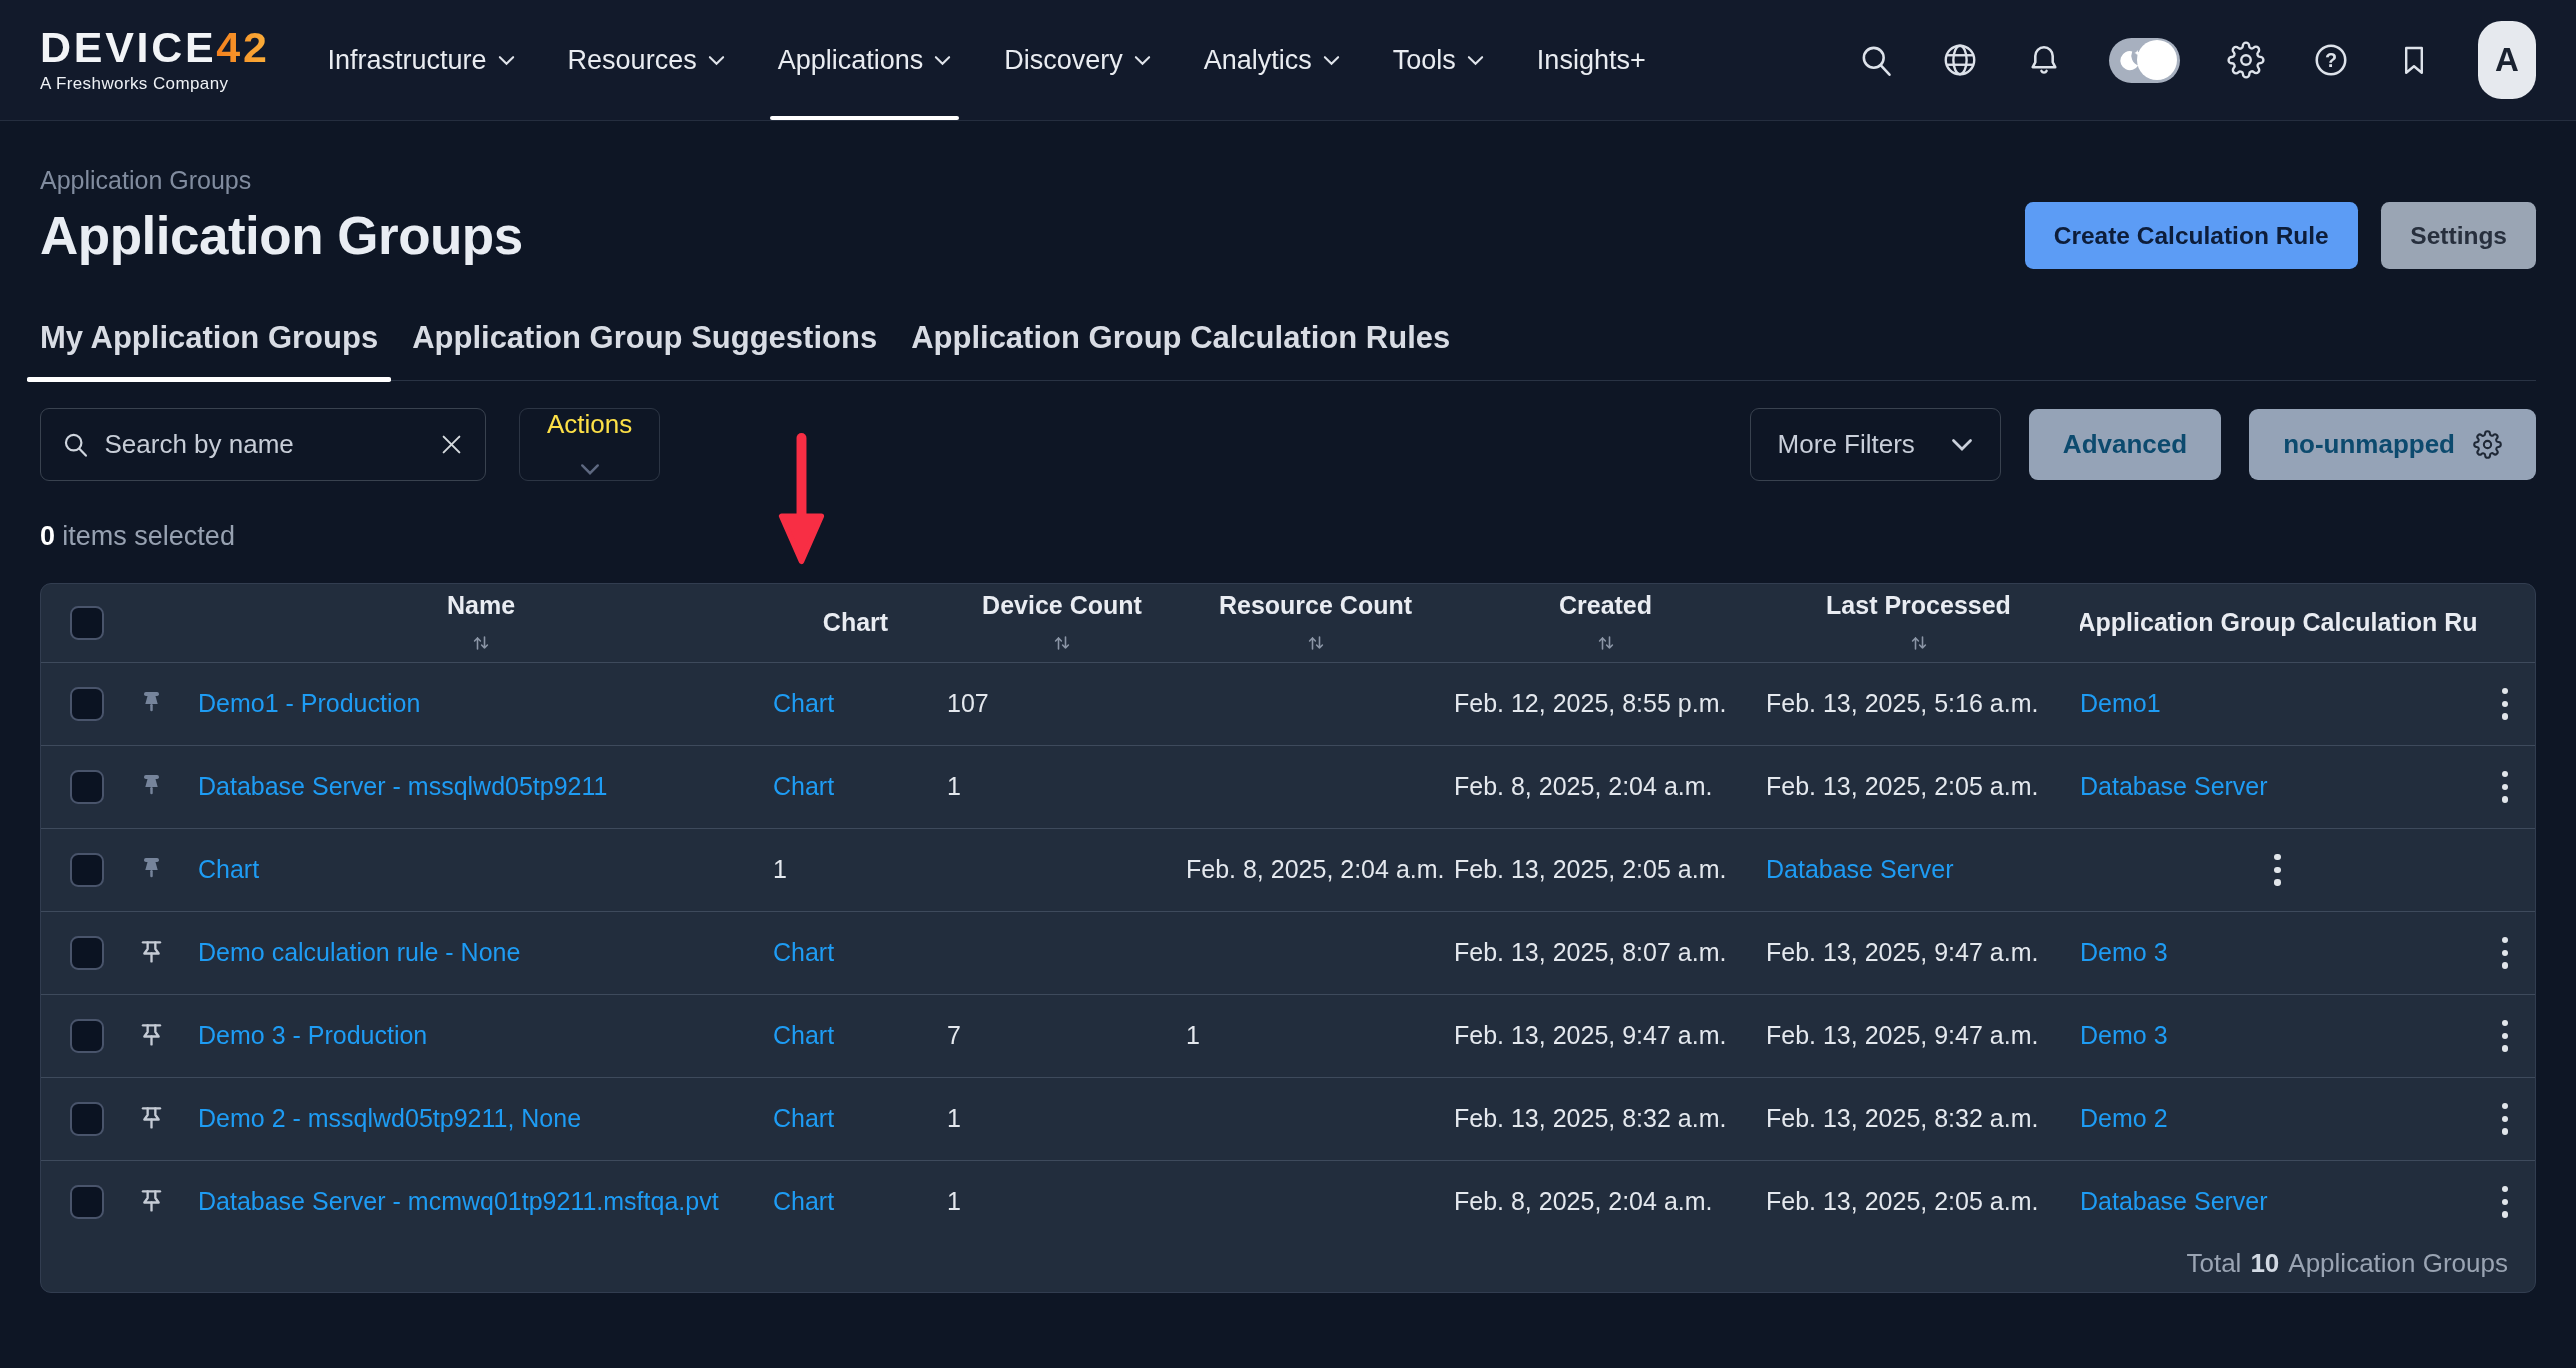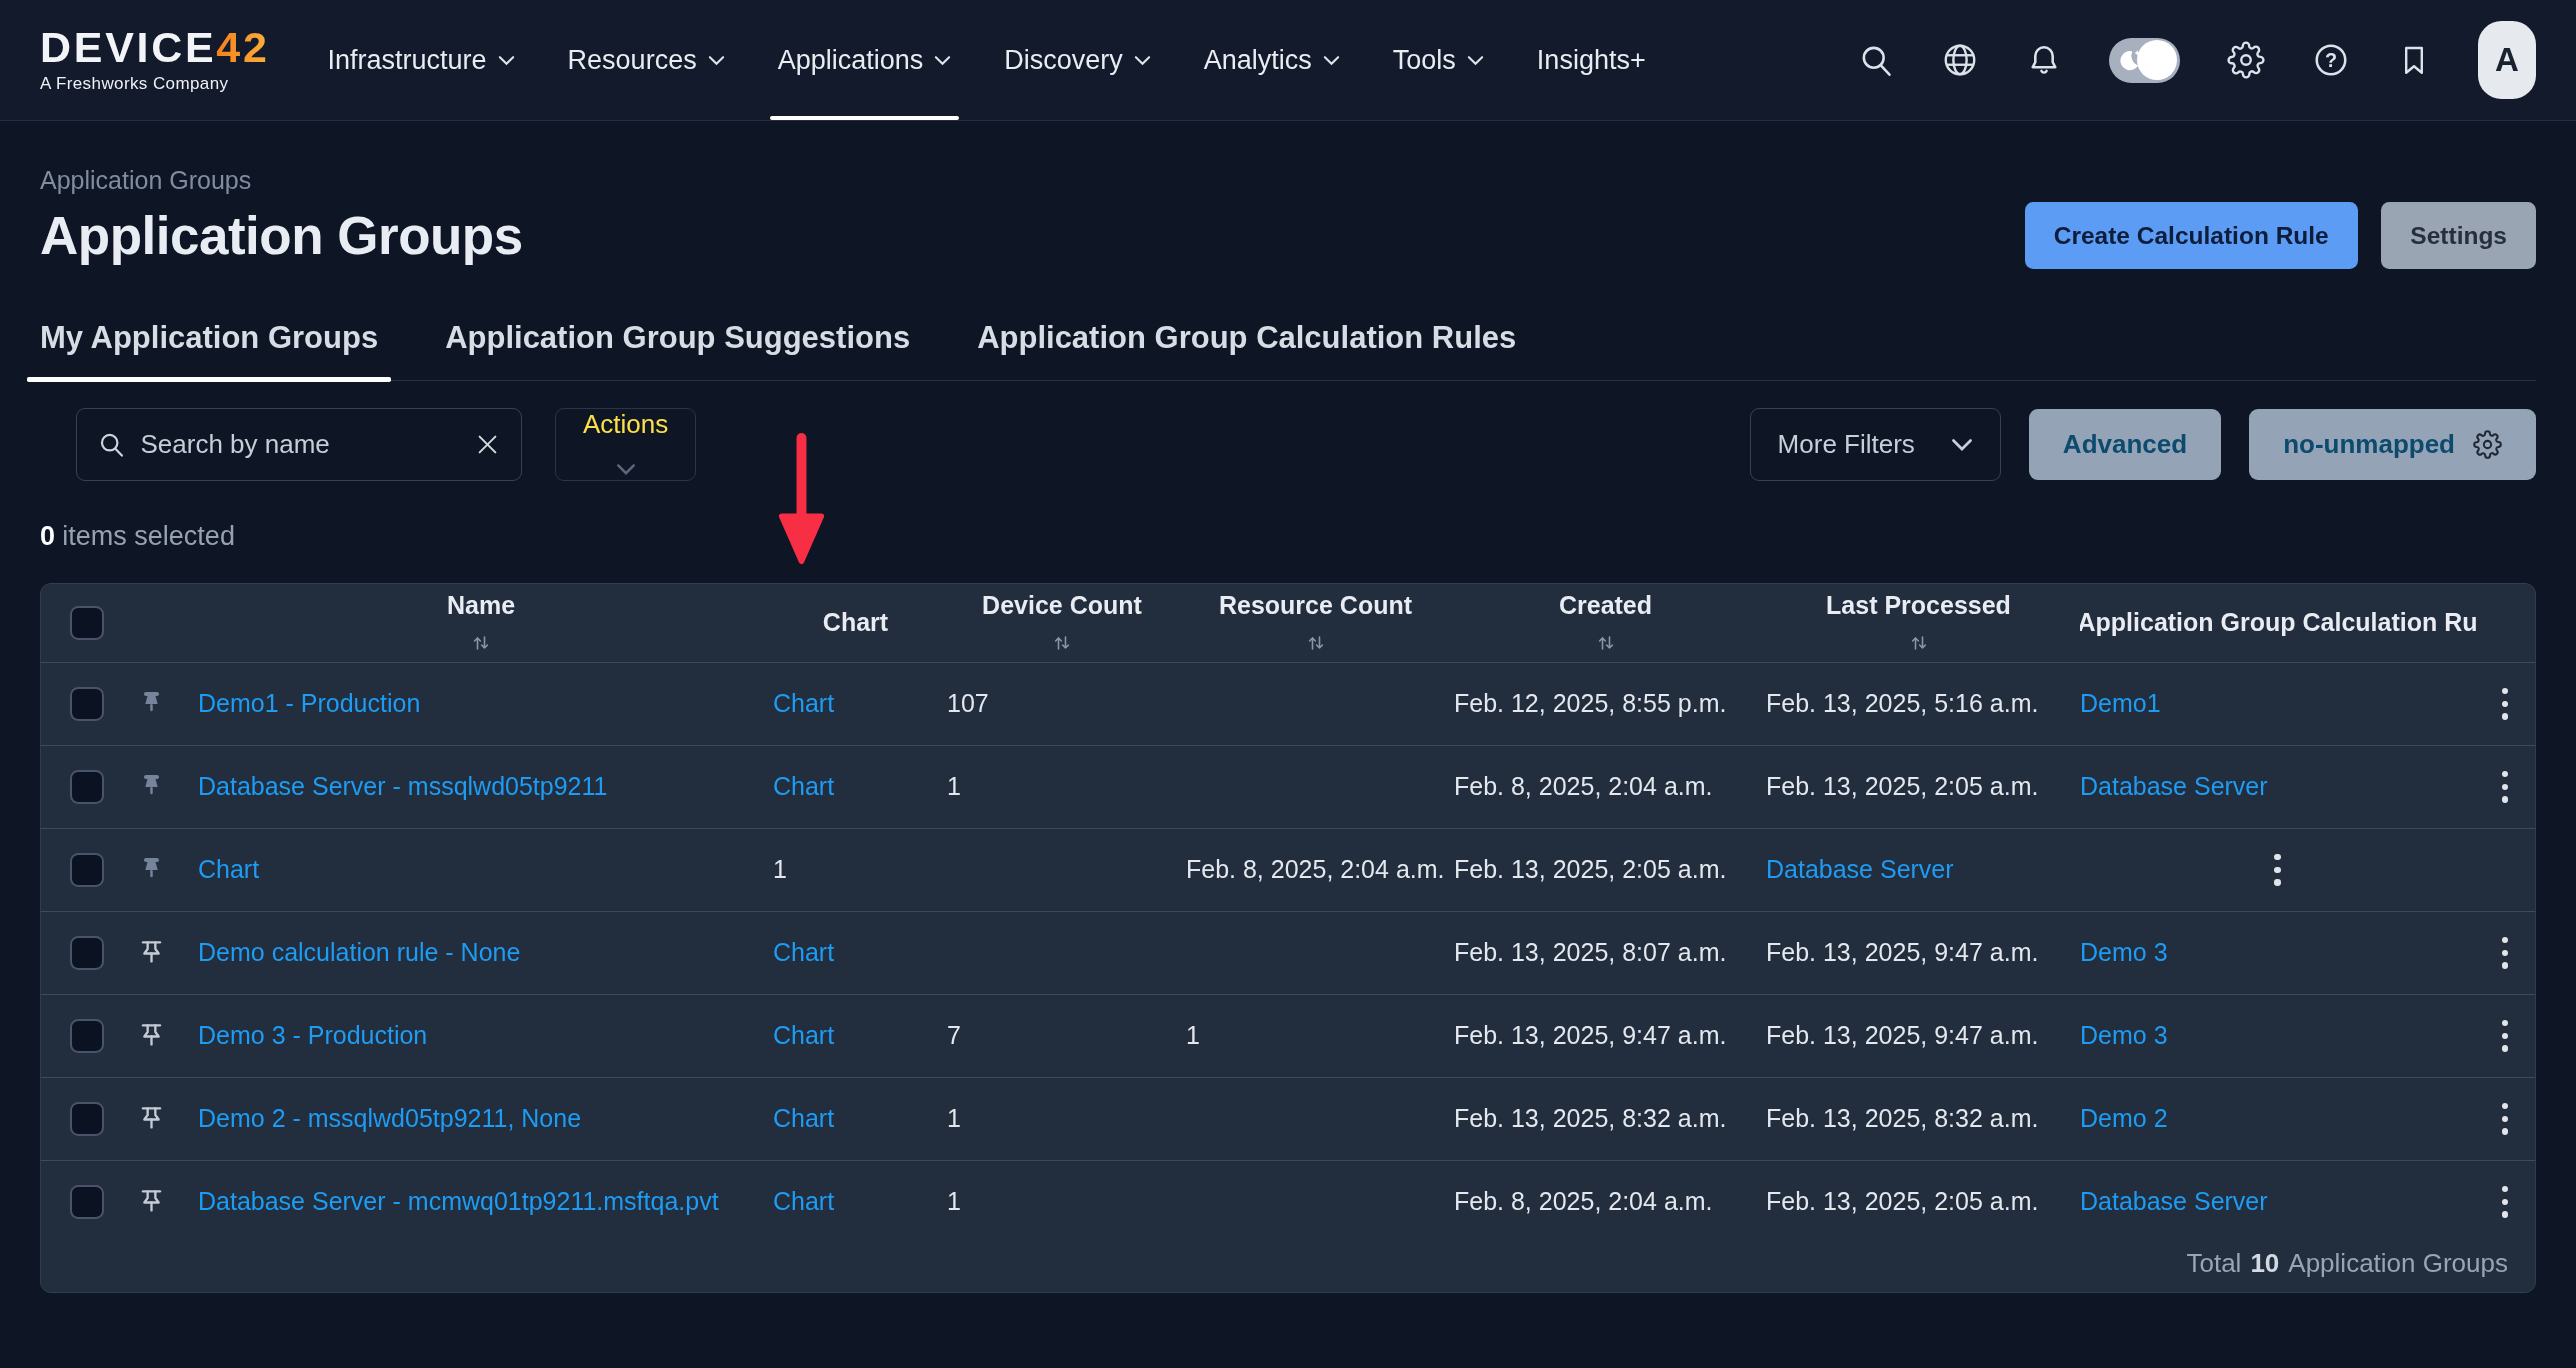"My Application Groups" .tabs { gap: 67px -> 34px }
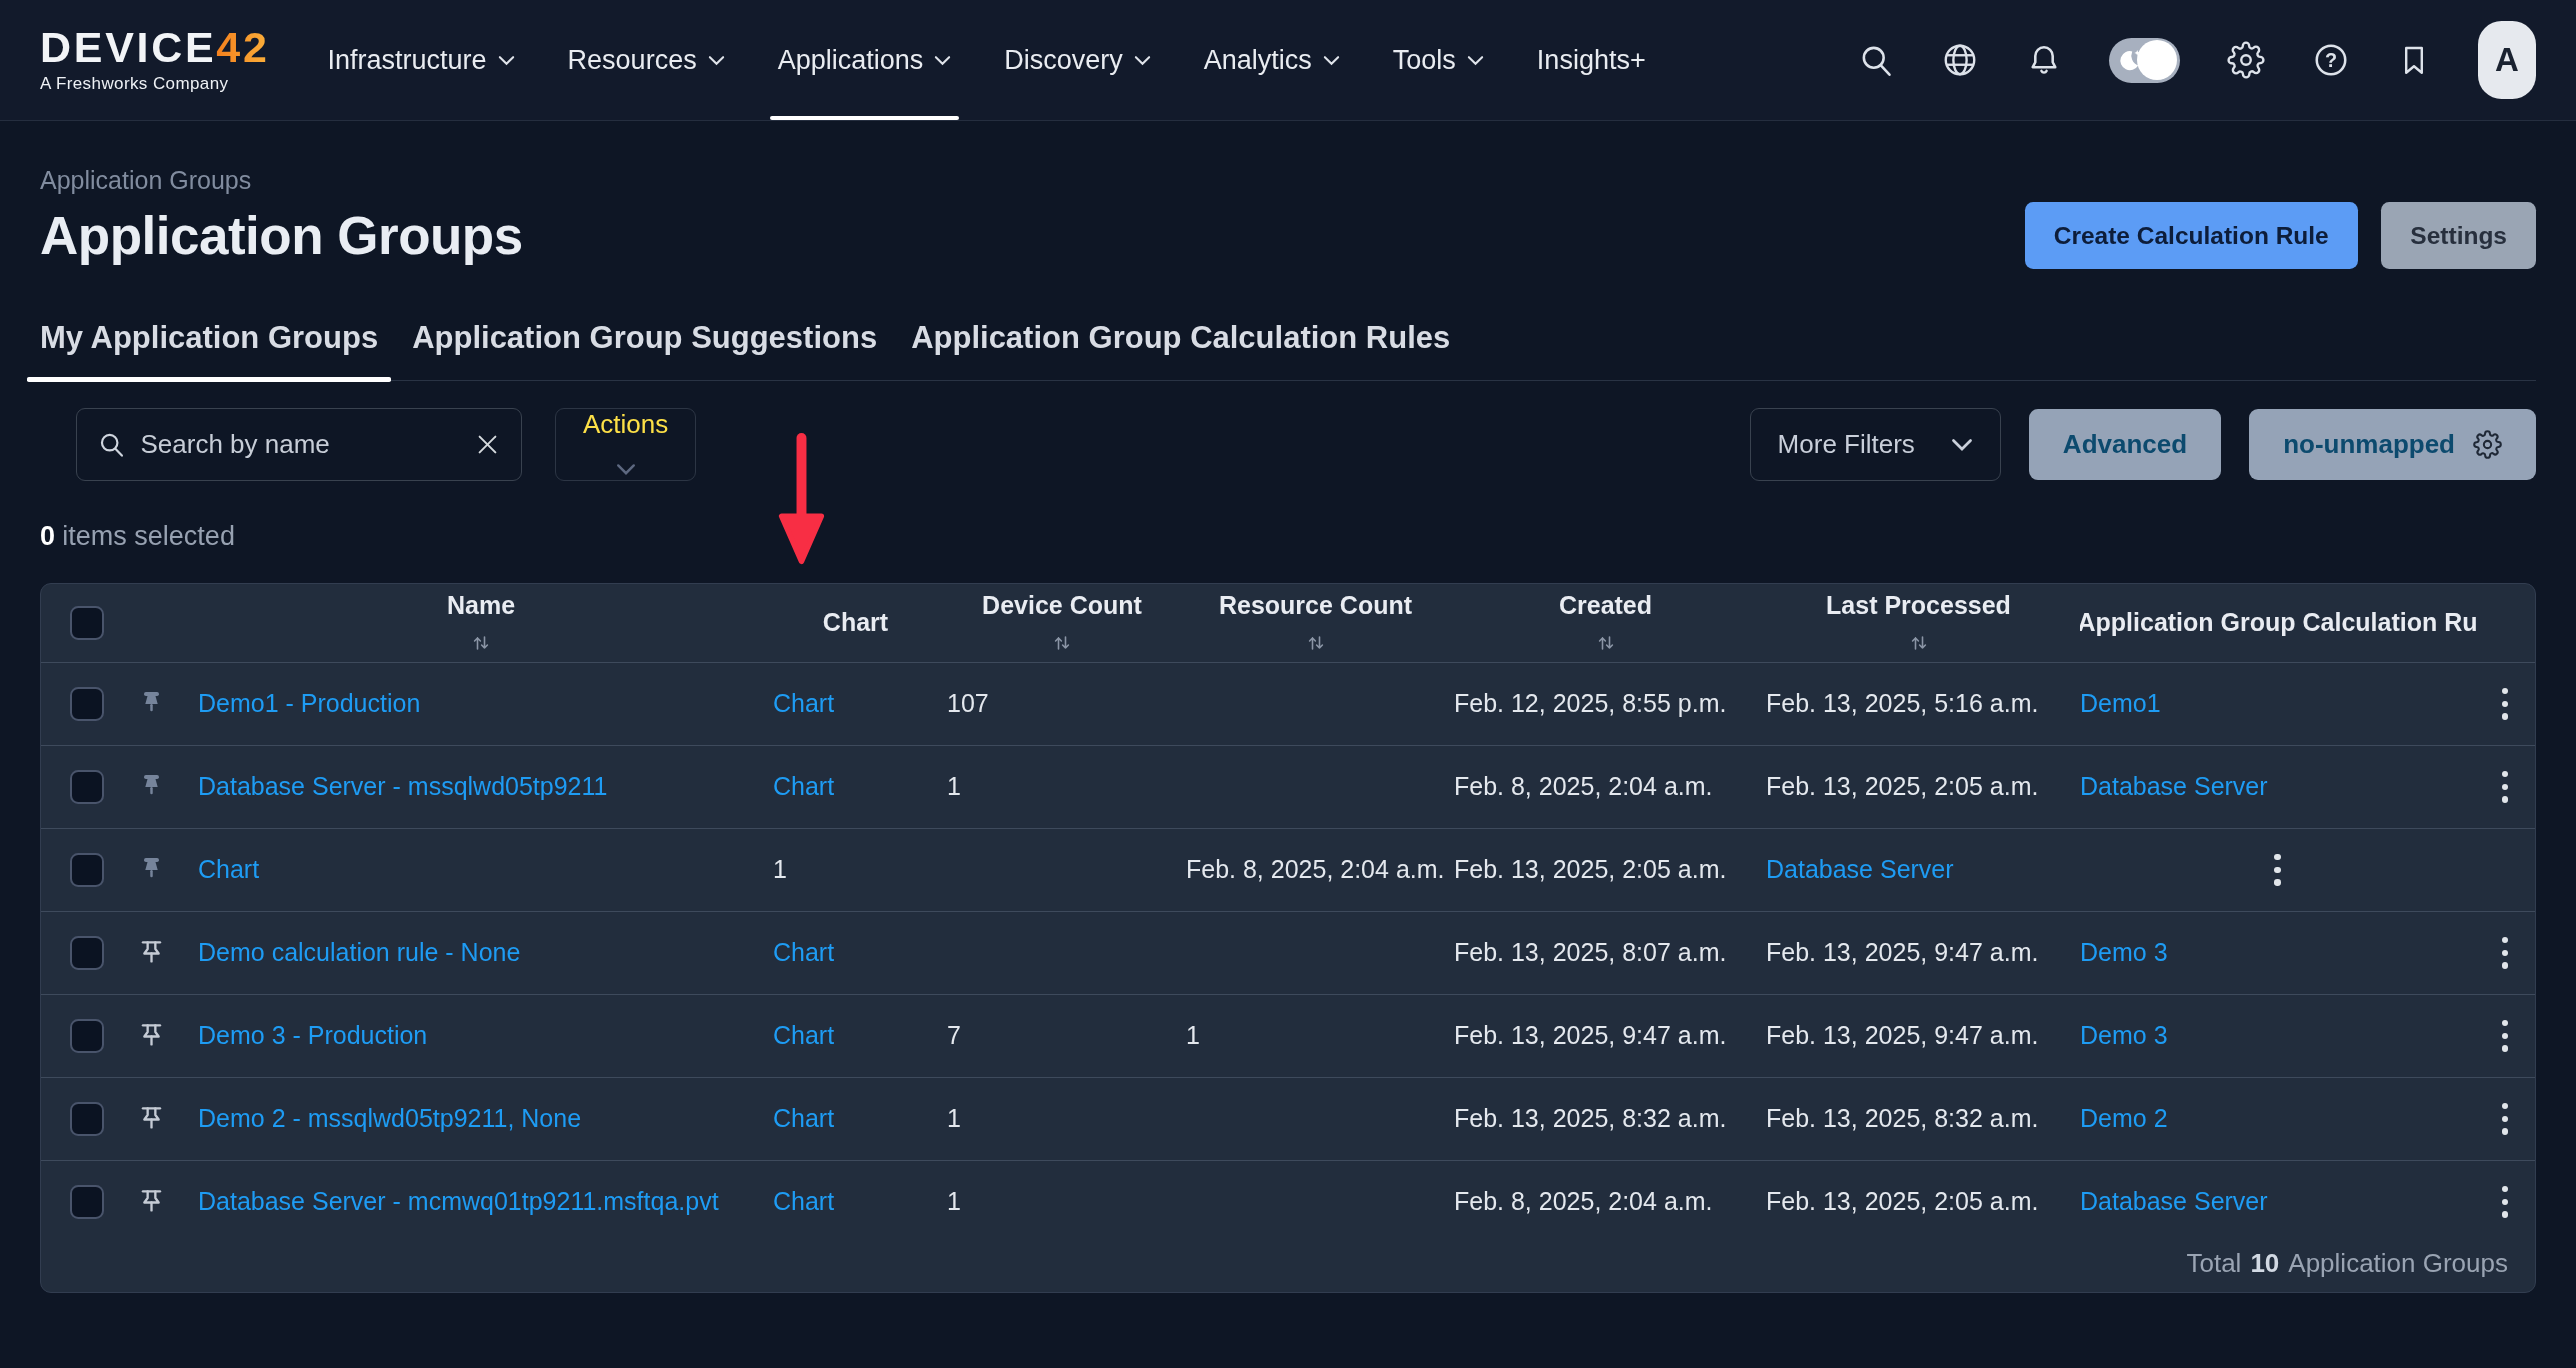"Search by name" .search { margin-left: 36px -> none }
